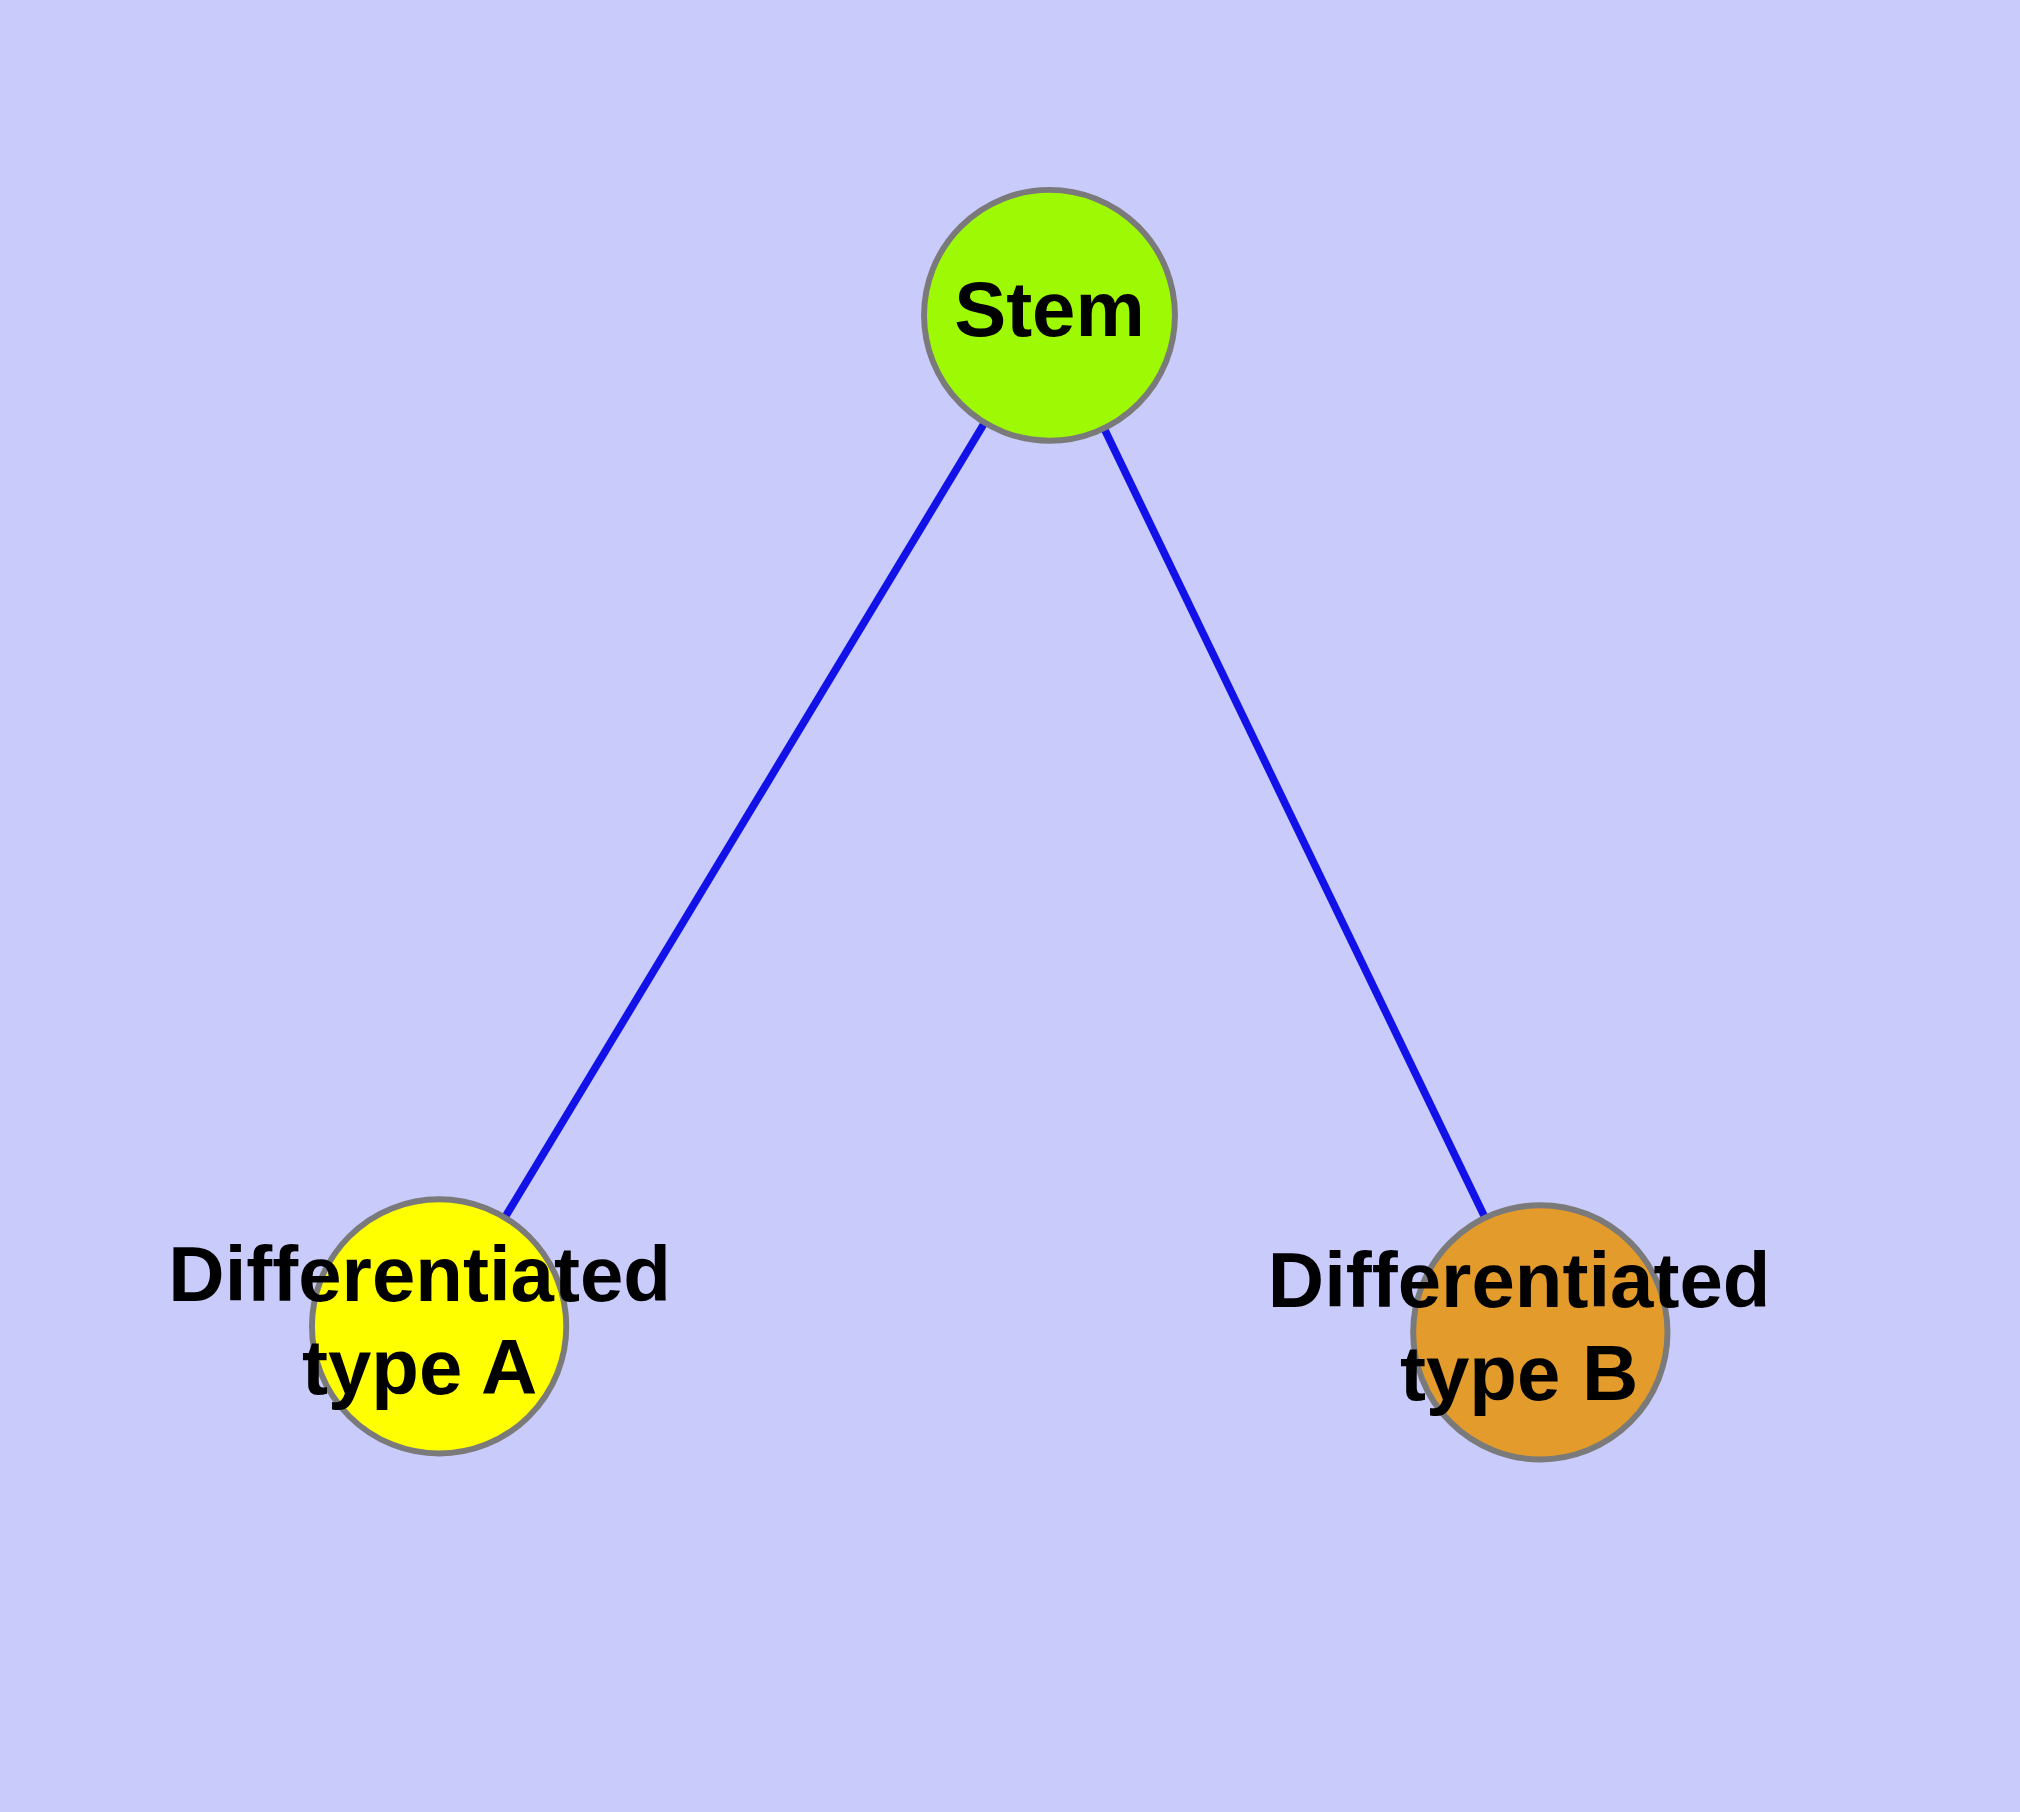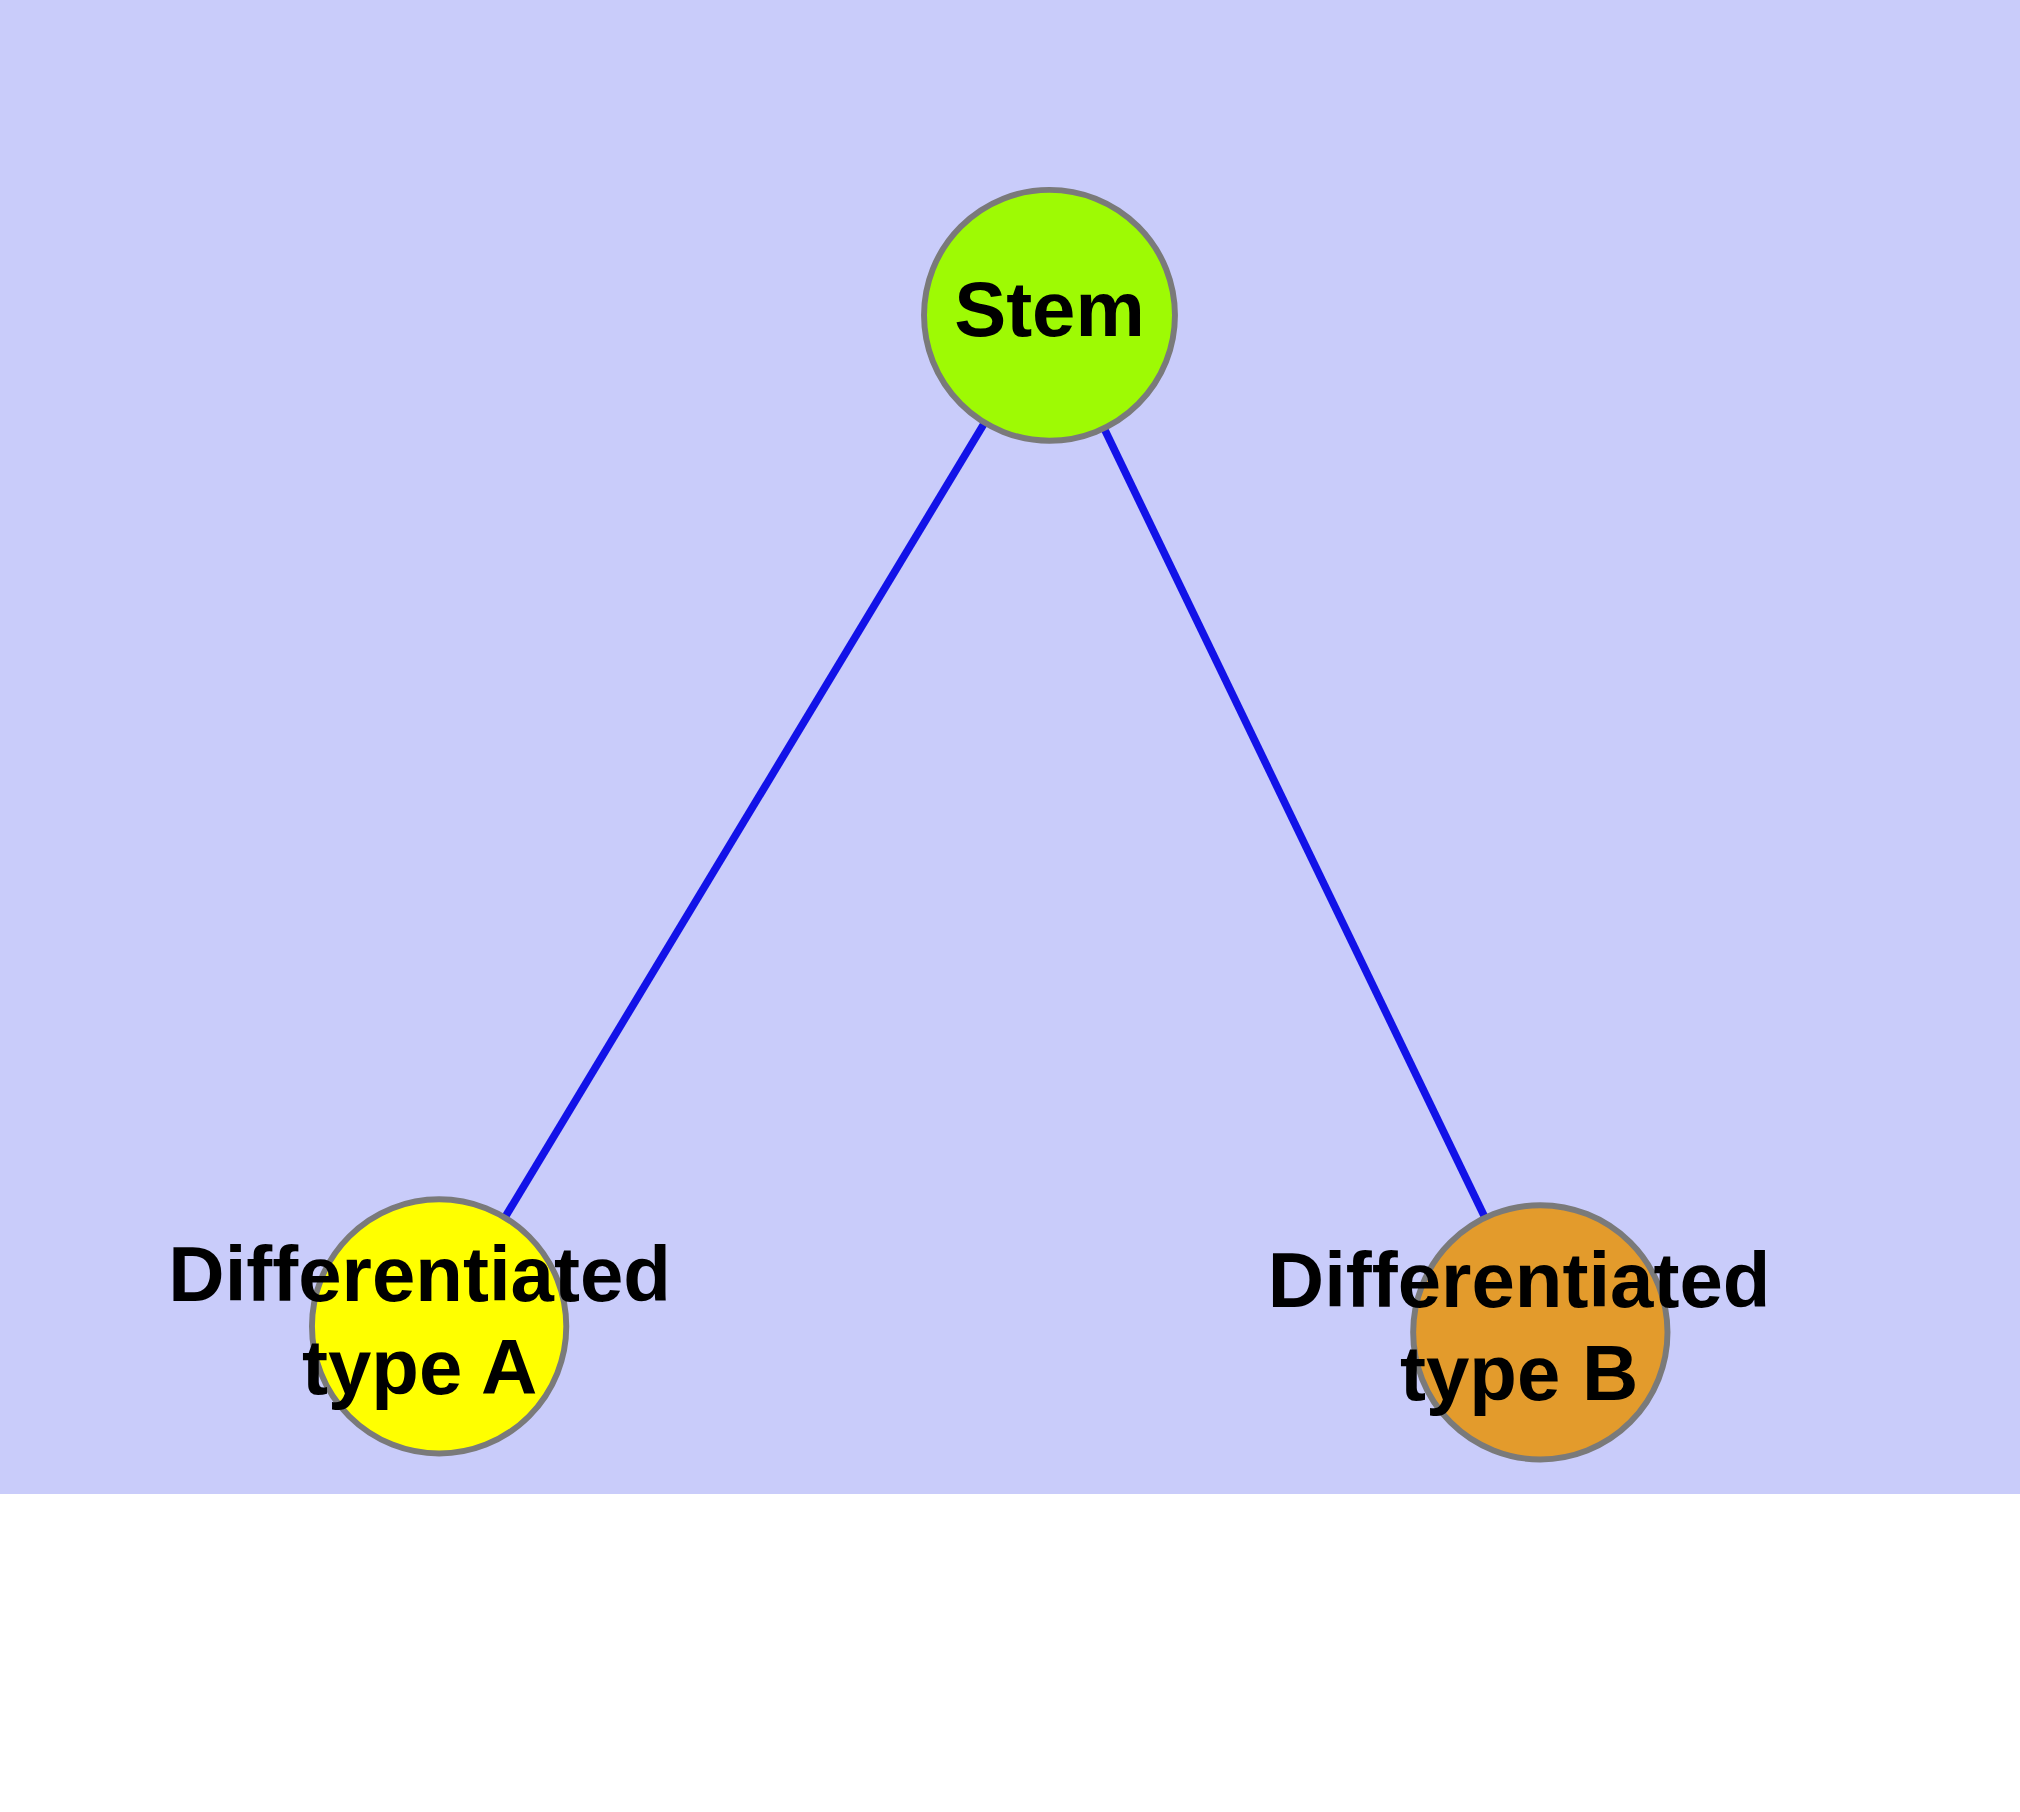"Stem" div { height: 1494px -> 1812px }
